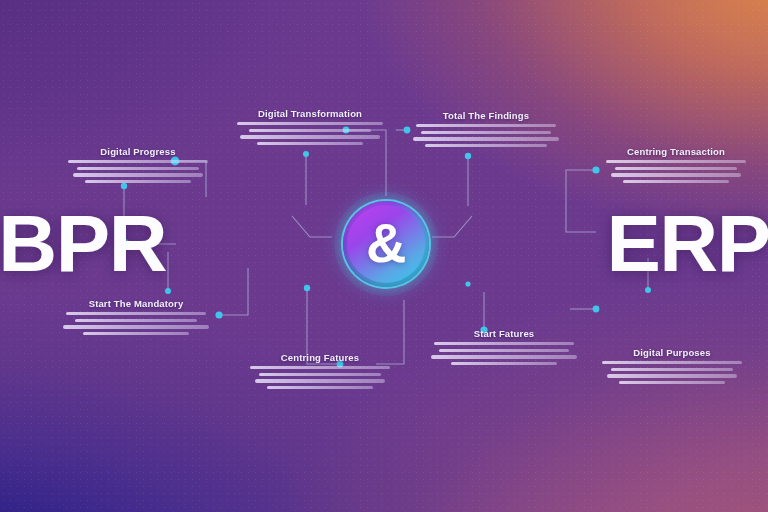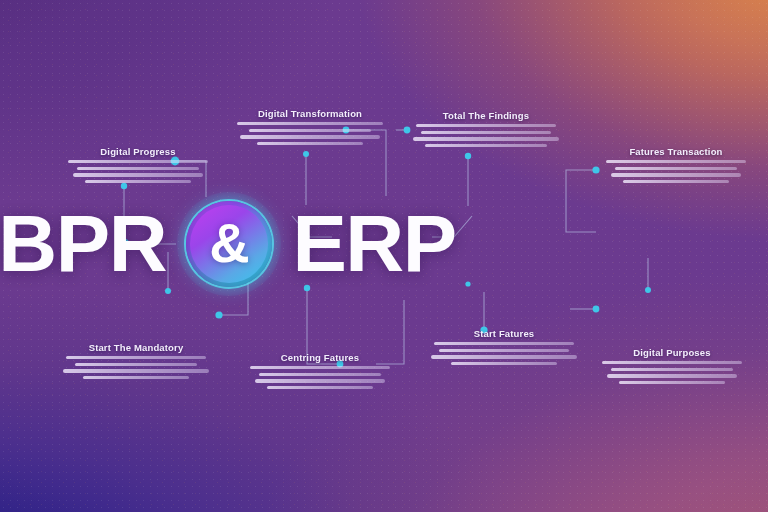"Fatures Transaction" div.note-head { text: Fatures -> Centring }
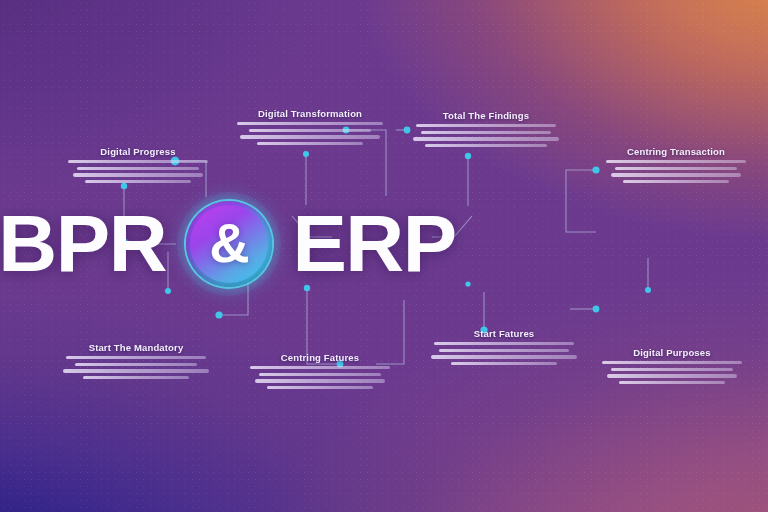"BPR" .title-row { justify-content: flex-start -> space-between }
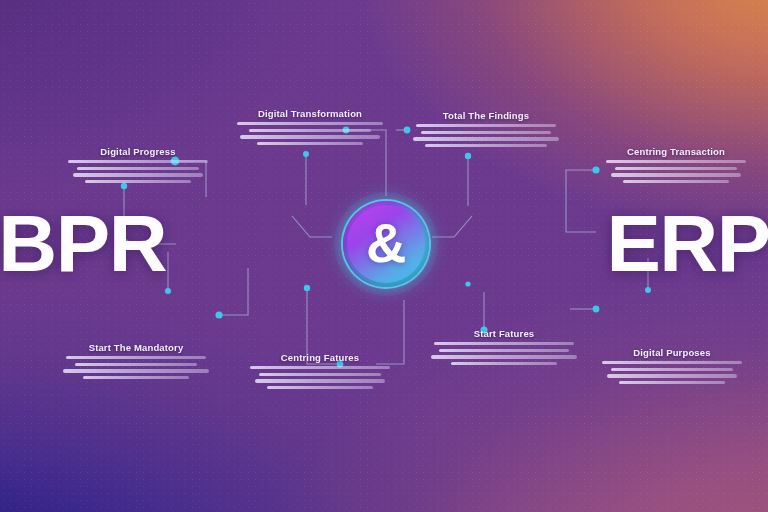"Start The Mandatory" div.note { margin-top: 44px -> none }
